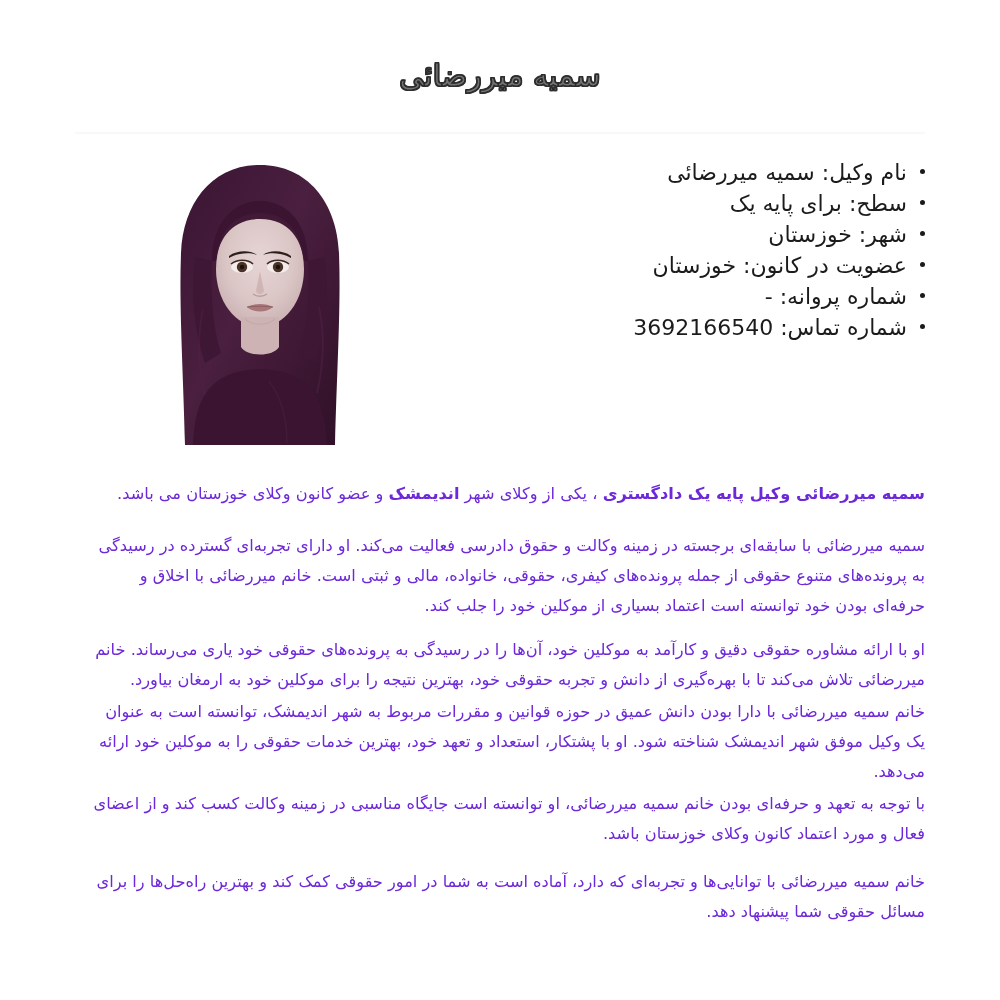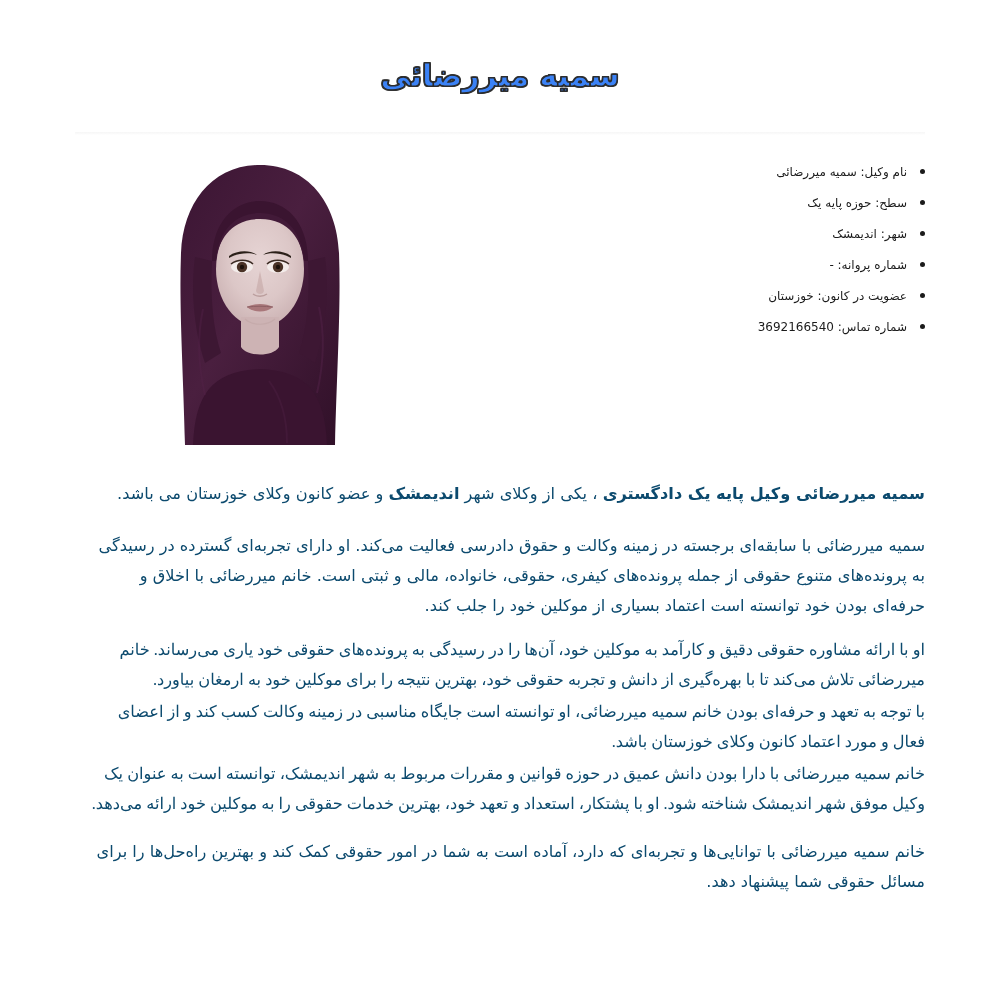"سمیه میررضائی" .page-title { color: #3b82f6 -> #737373; font-weight: bold -> normal }
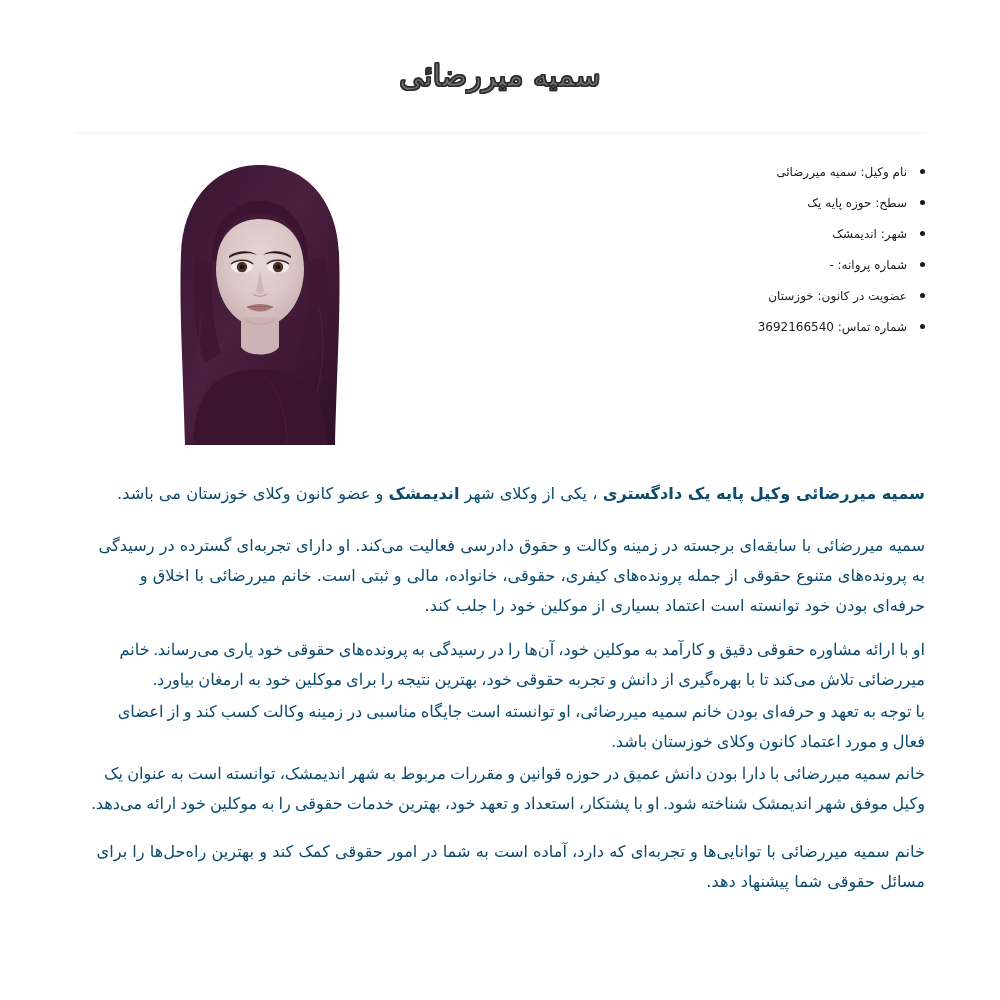"نام وکیل: سمیه میررضائی" .info-list li { font-size: 12px -> 22px }
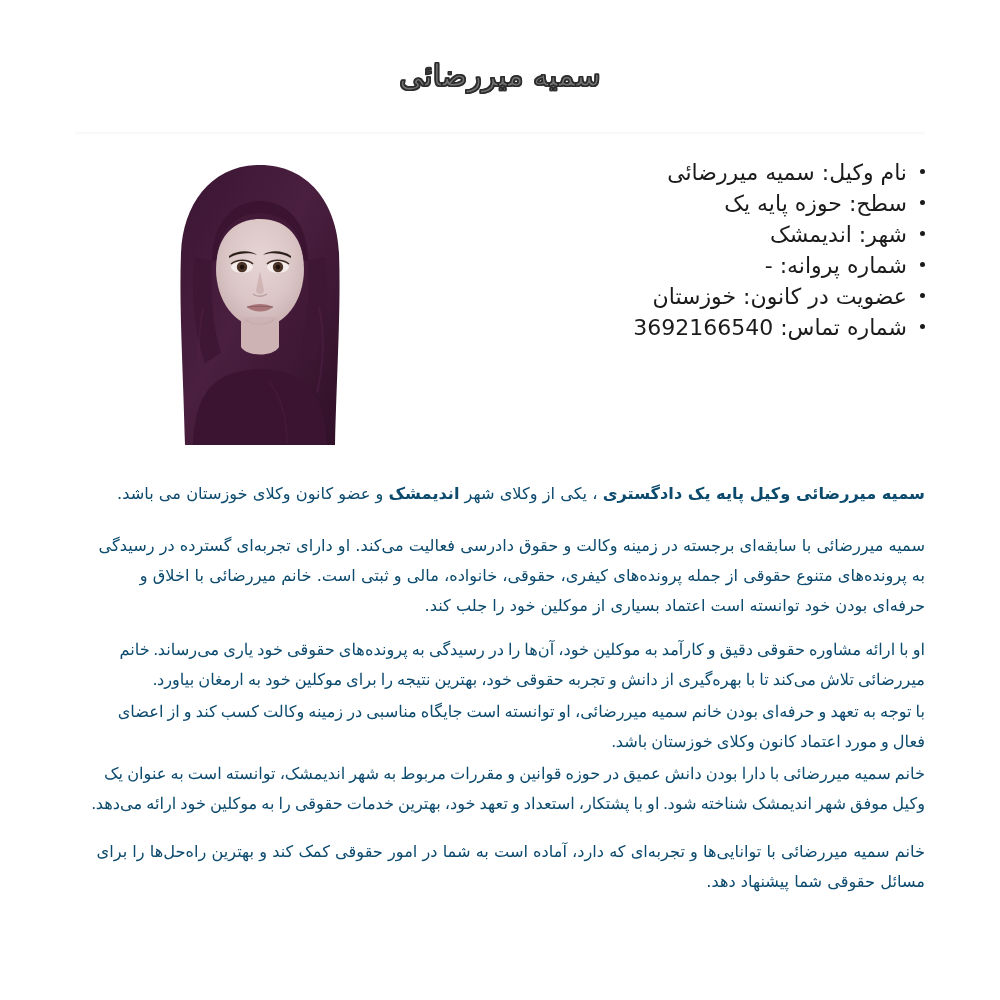"سطح: حوزه پایه یک" span { text: حوزه -> برای }
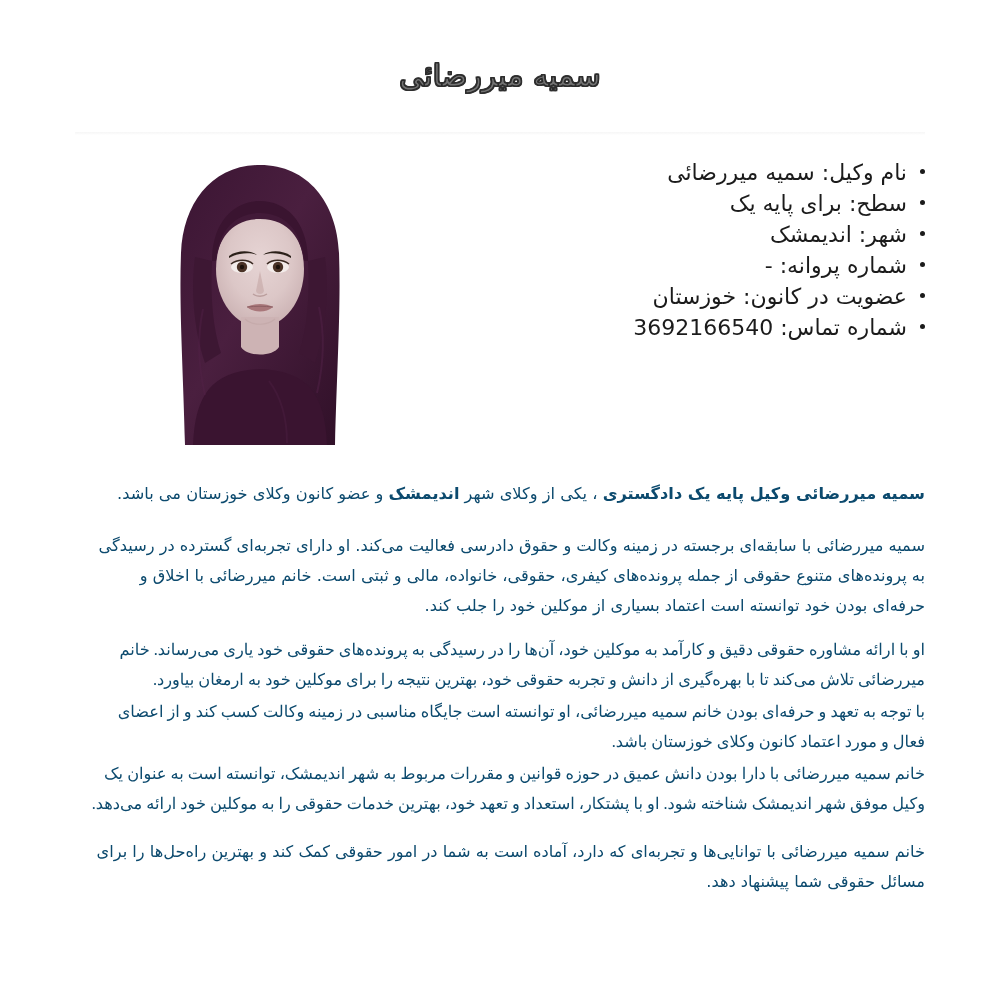"شهر: اندیمشک" span { text: اندیمشک -> خوزستان }
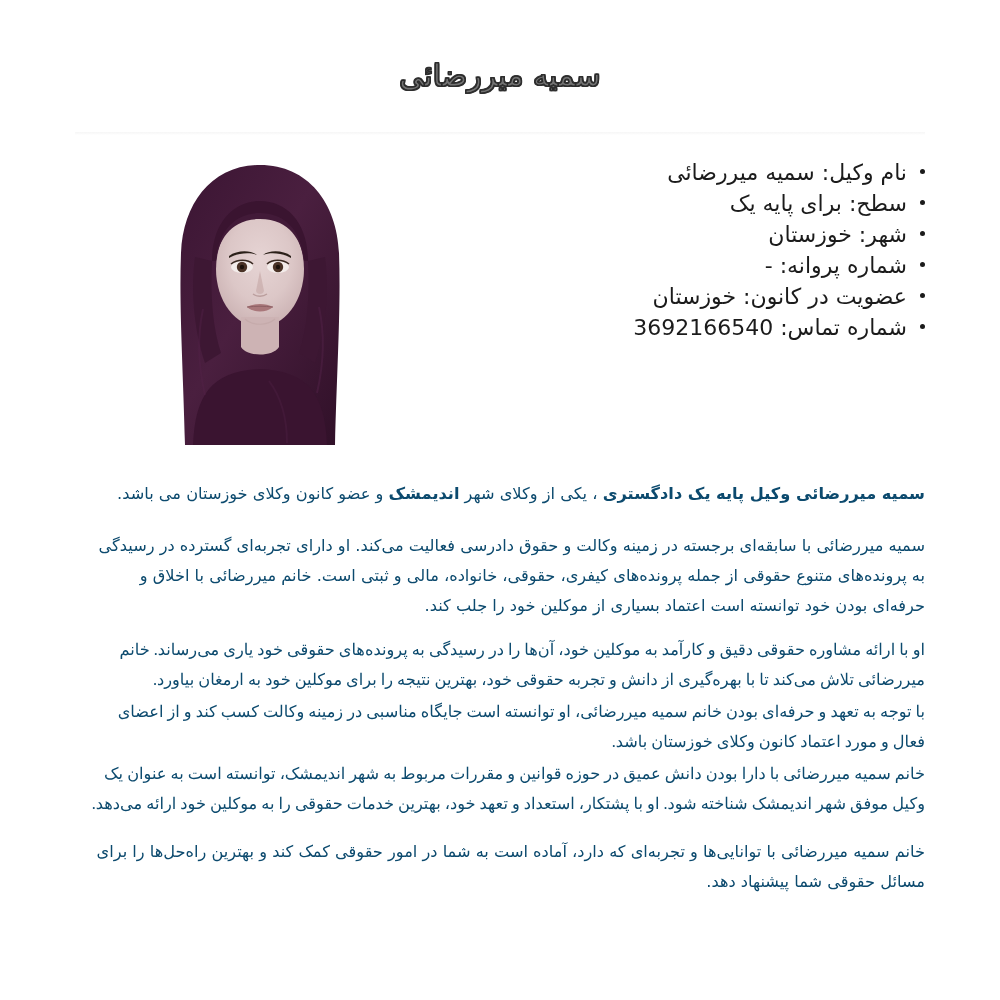"شماره پروانه: -" li { order: before "عضویت در کانون: خوزستان" -> after "عضویت در کانون: خوزستان" }
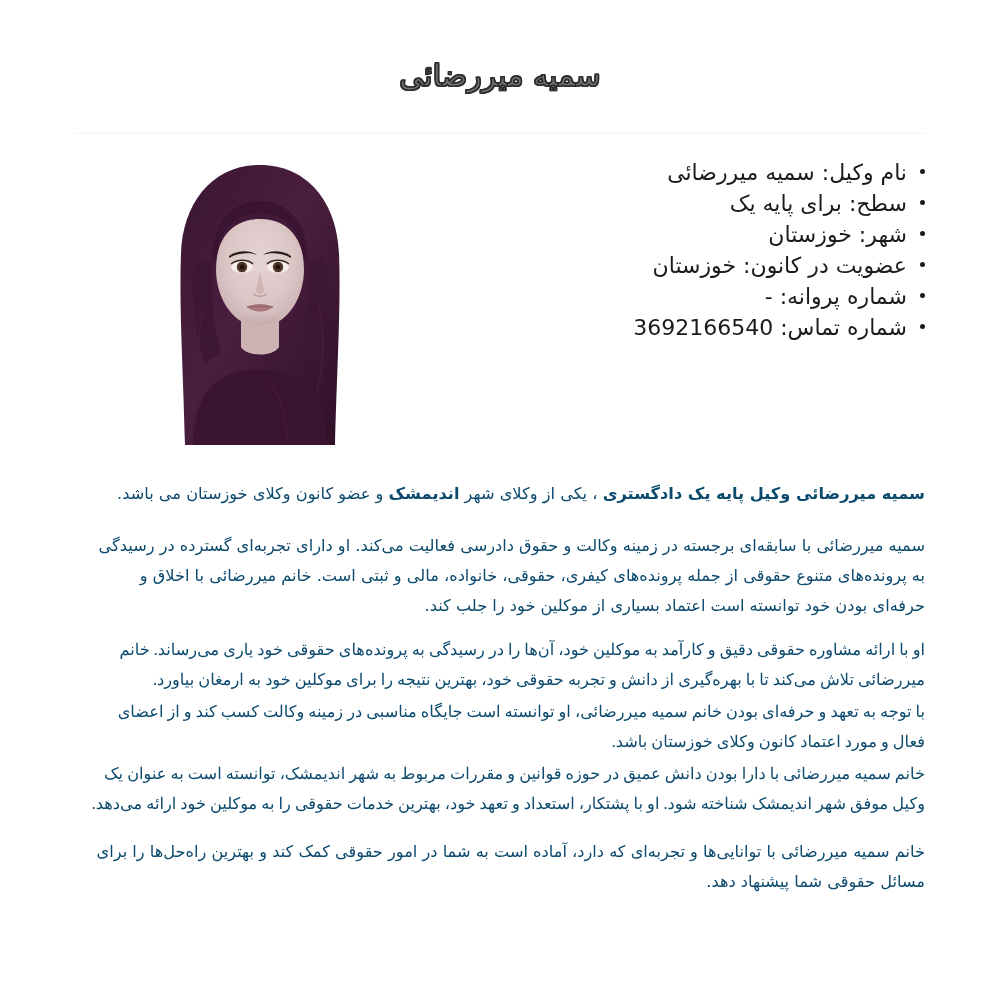"سمیه میررضائی وکیل پایه یک" .para { color: #0c4a6e -> #6d28d9 }
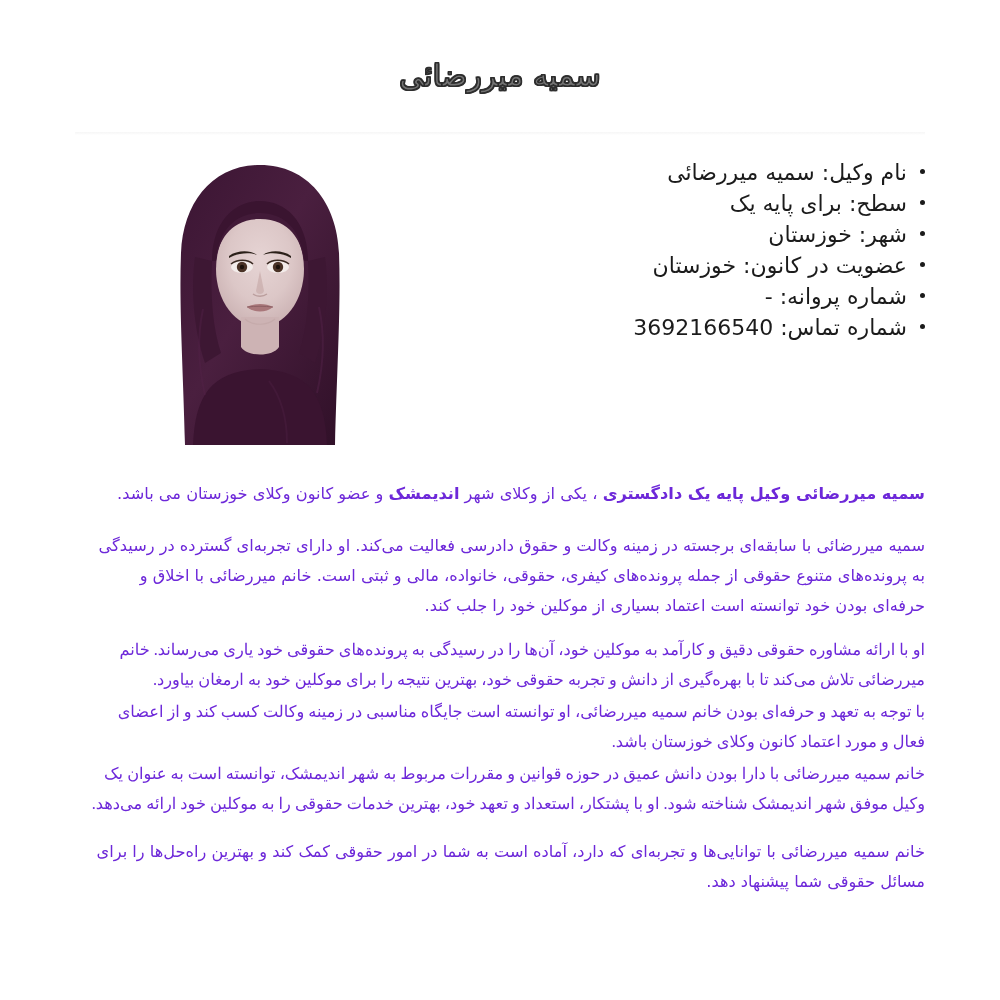"او با ارائه مشاوره حقوقی" .block-group .para { font-family: Liberation Serif, serif -> none }
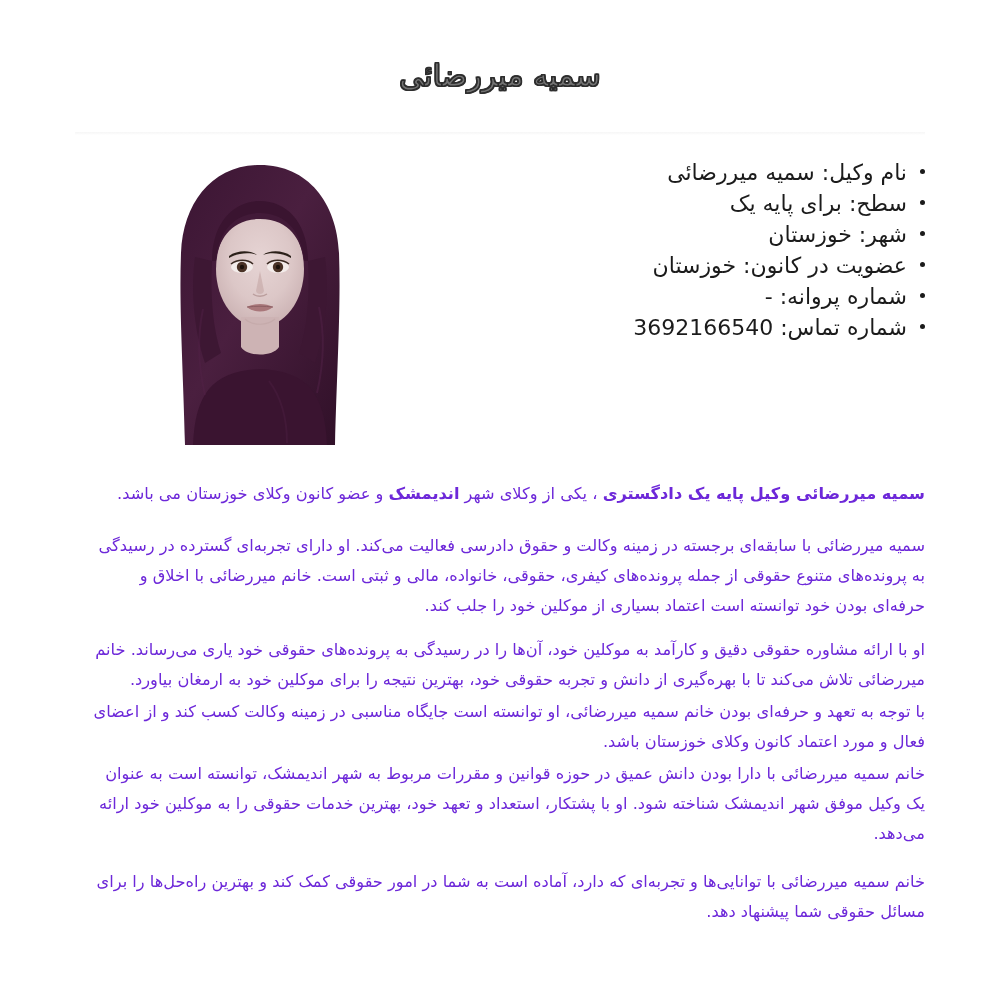"با توجه به تعهد و" p.para { order: before "خانم سمیه میررضائی با دارا" -> after "خانم سمیه میررضائی با دارا" }
